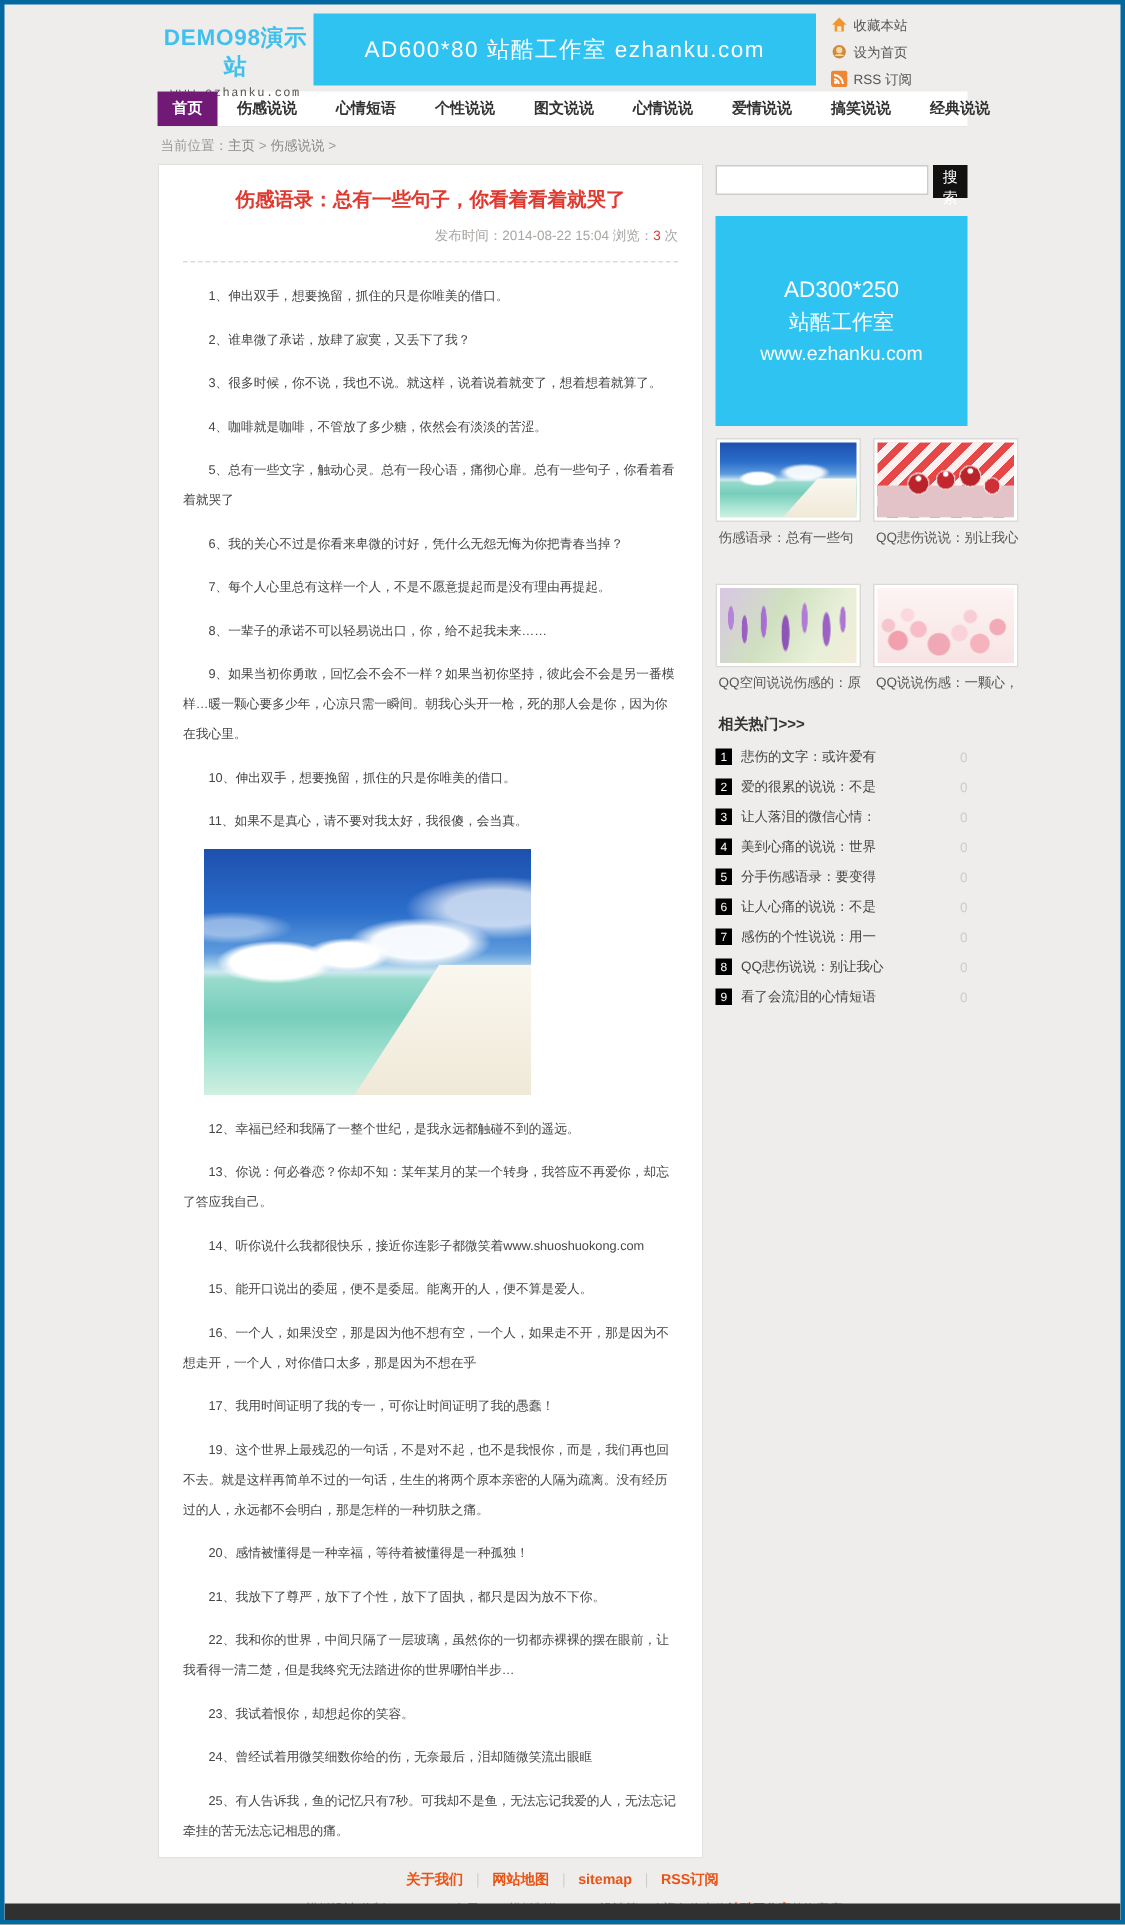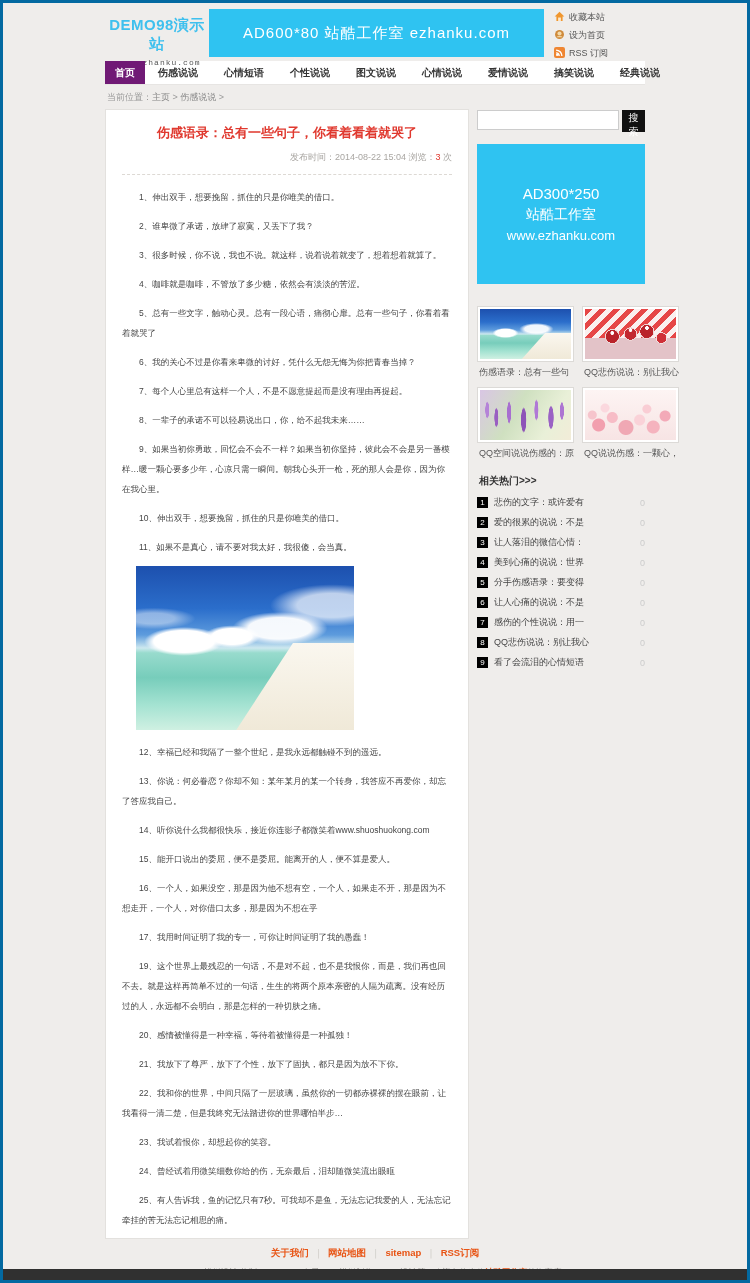"伤感语录：总有一些句" .thumbs { gap: 4px 8px -> 20px 8px; margin-top: 22px -> 8px }
